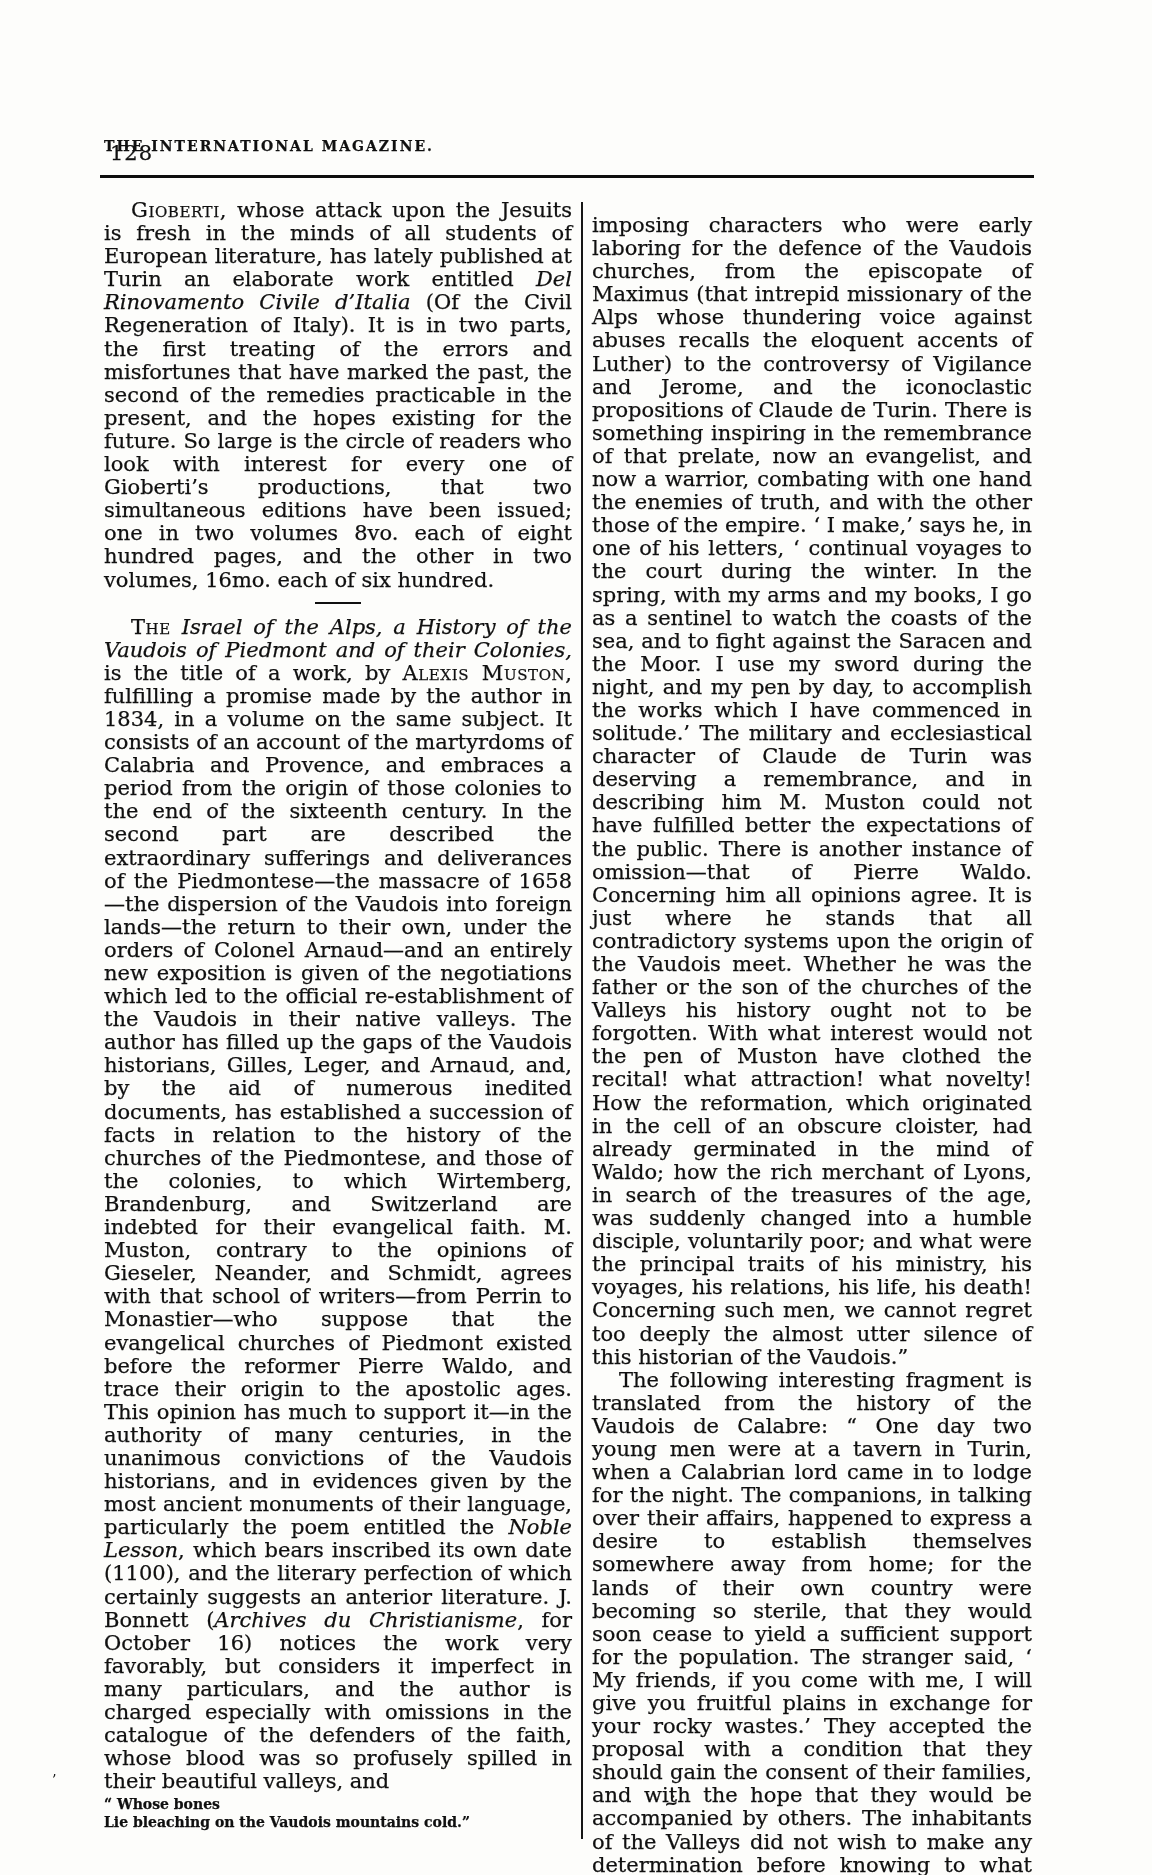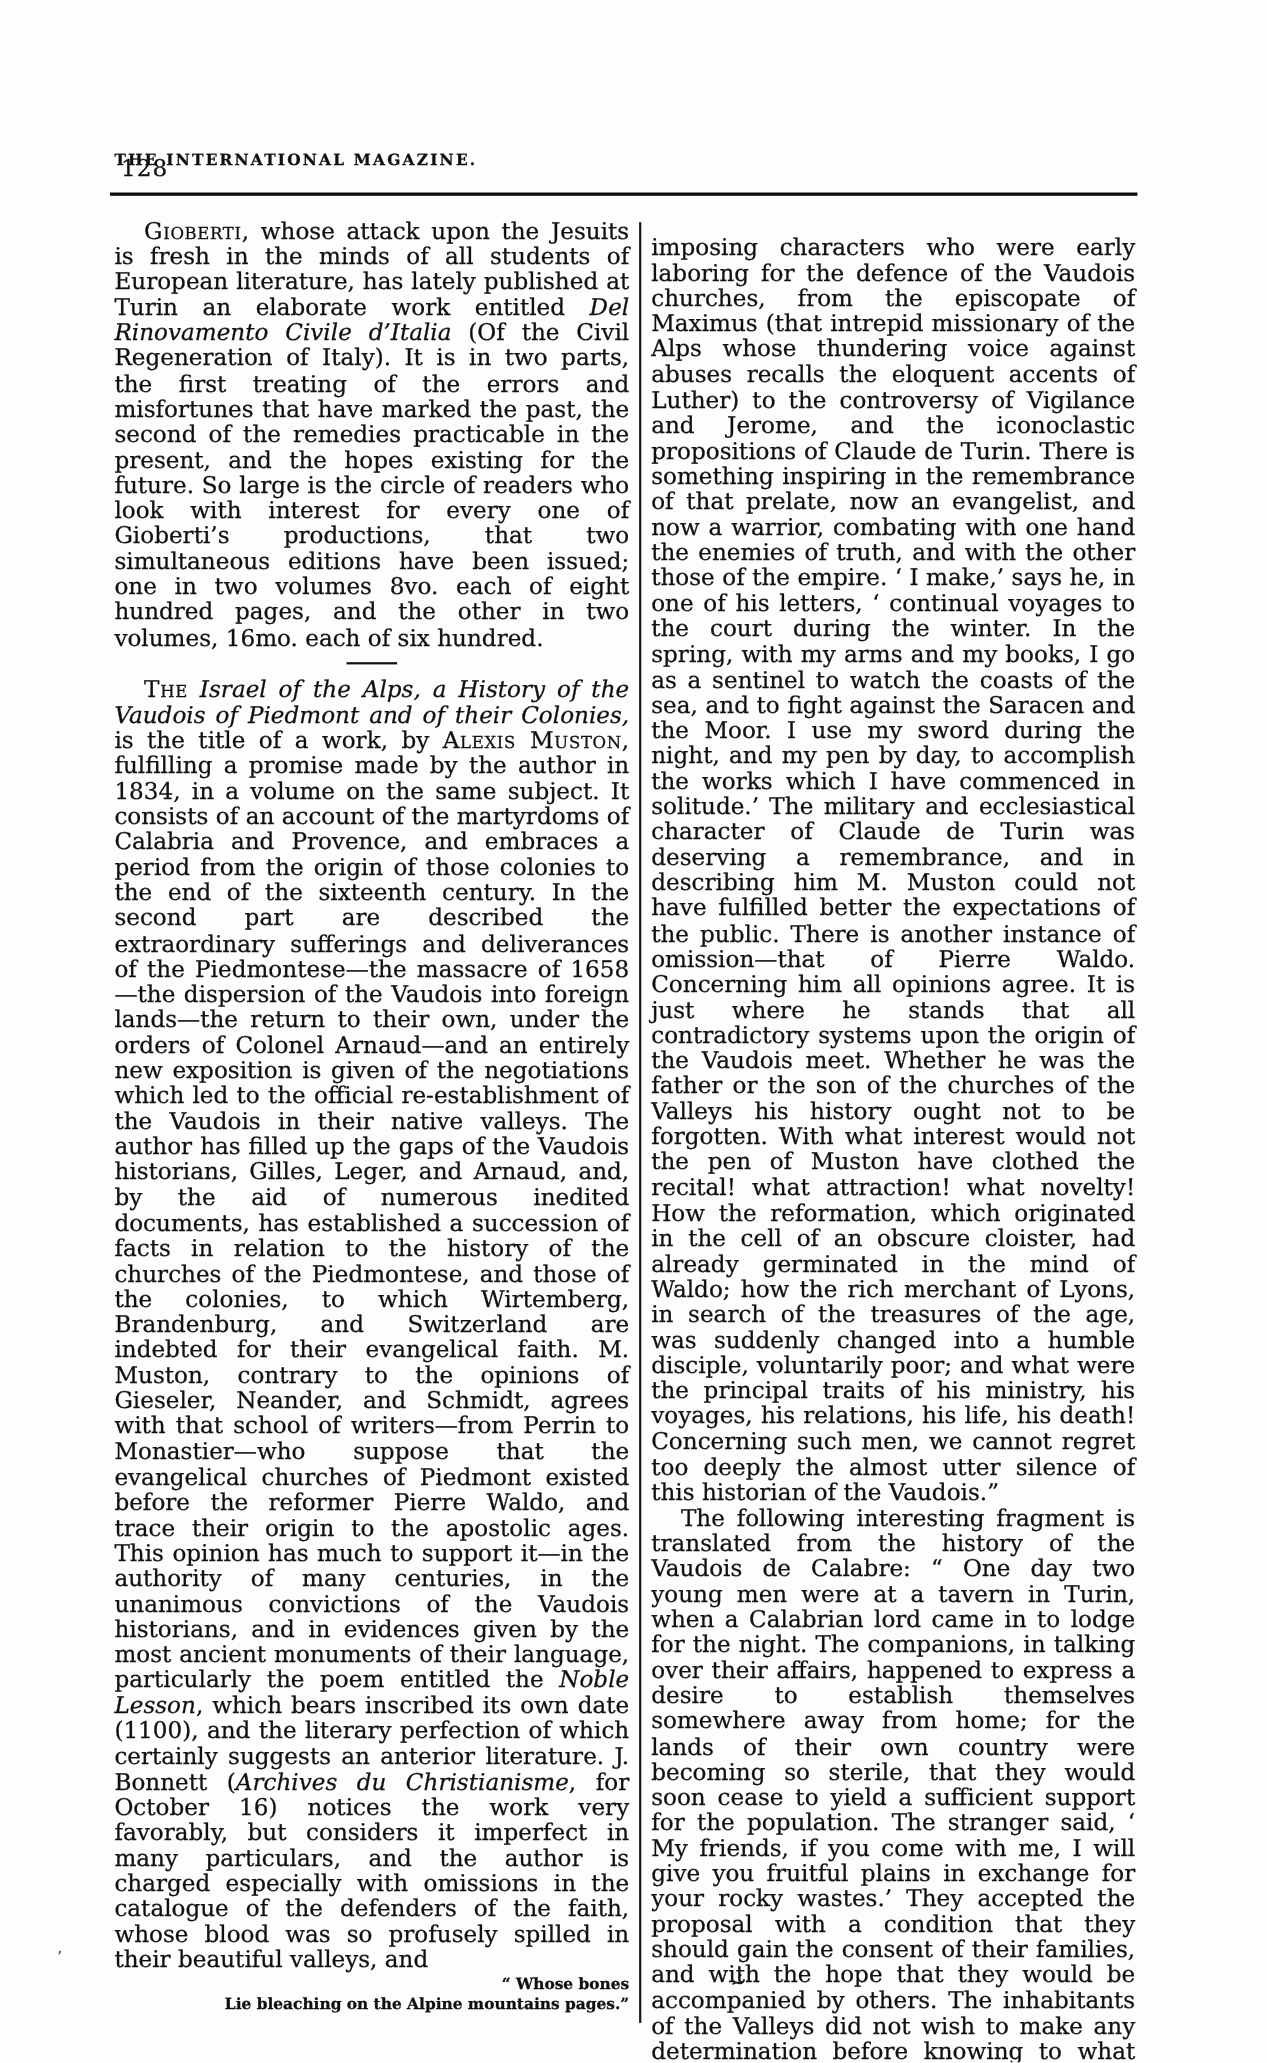"“ Whose bones" .verse { text-align: right -> left }
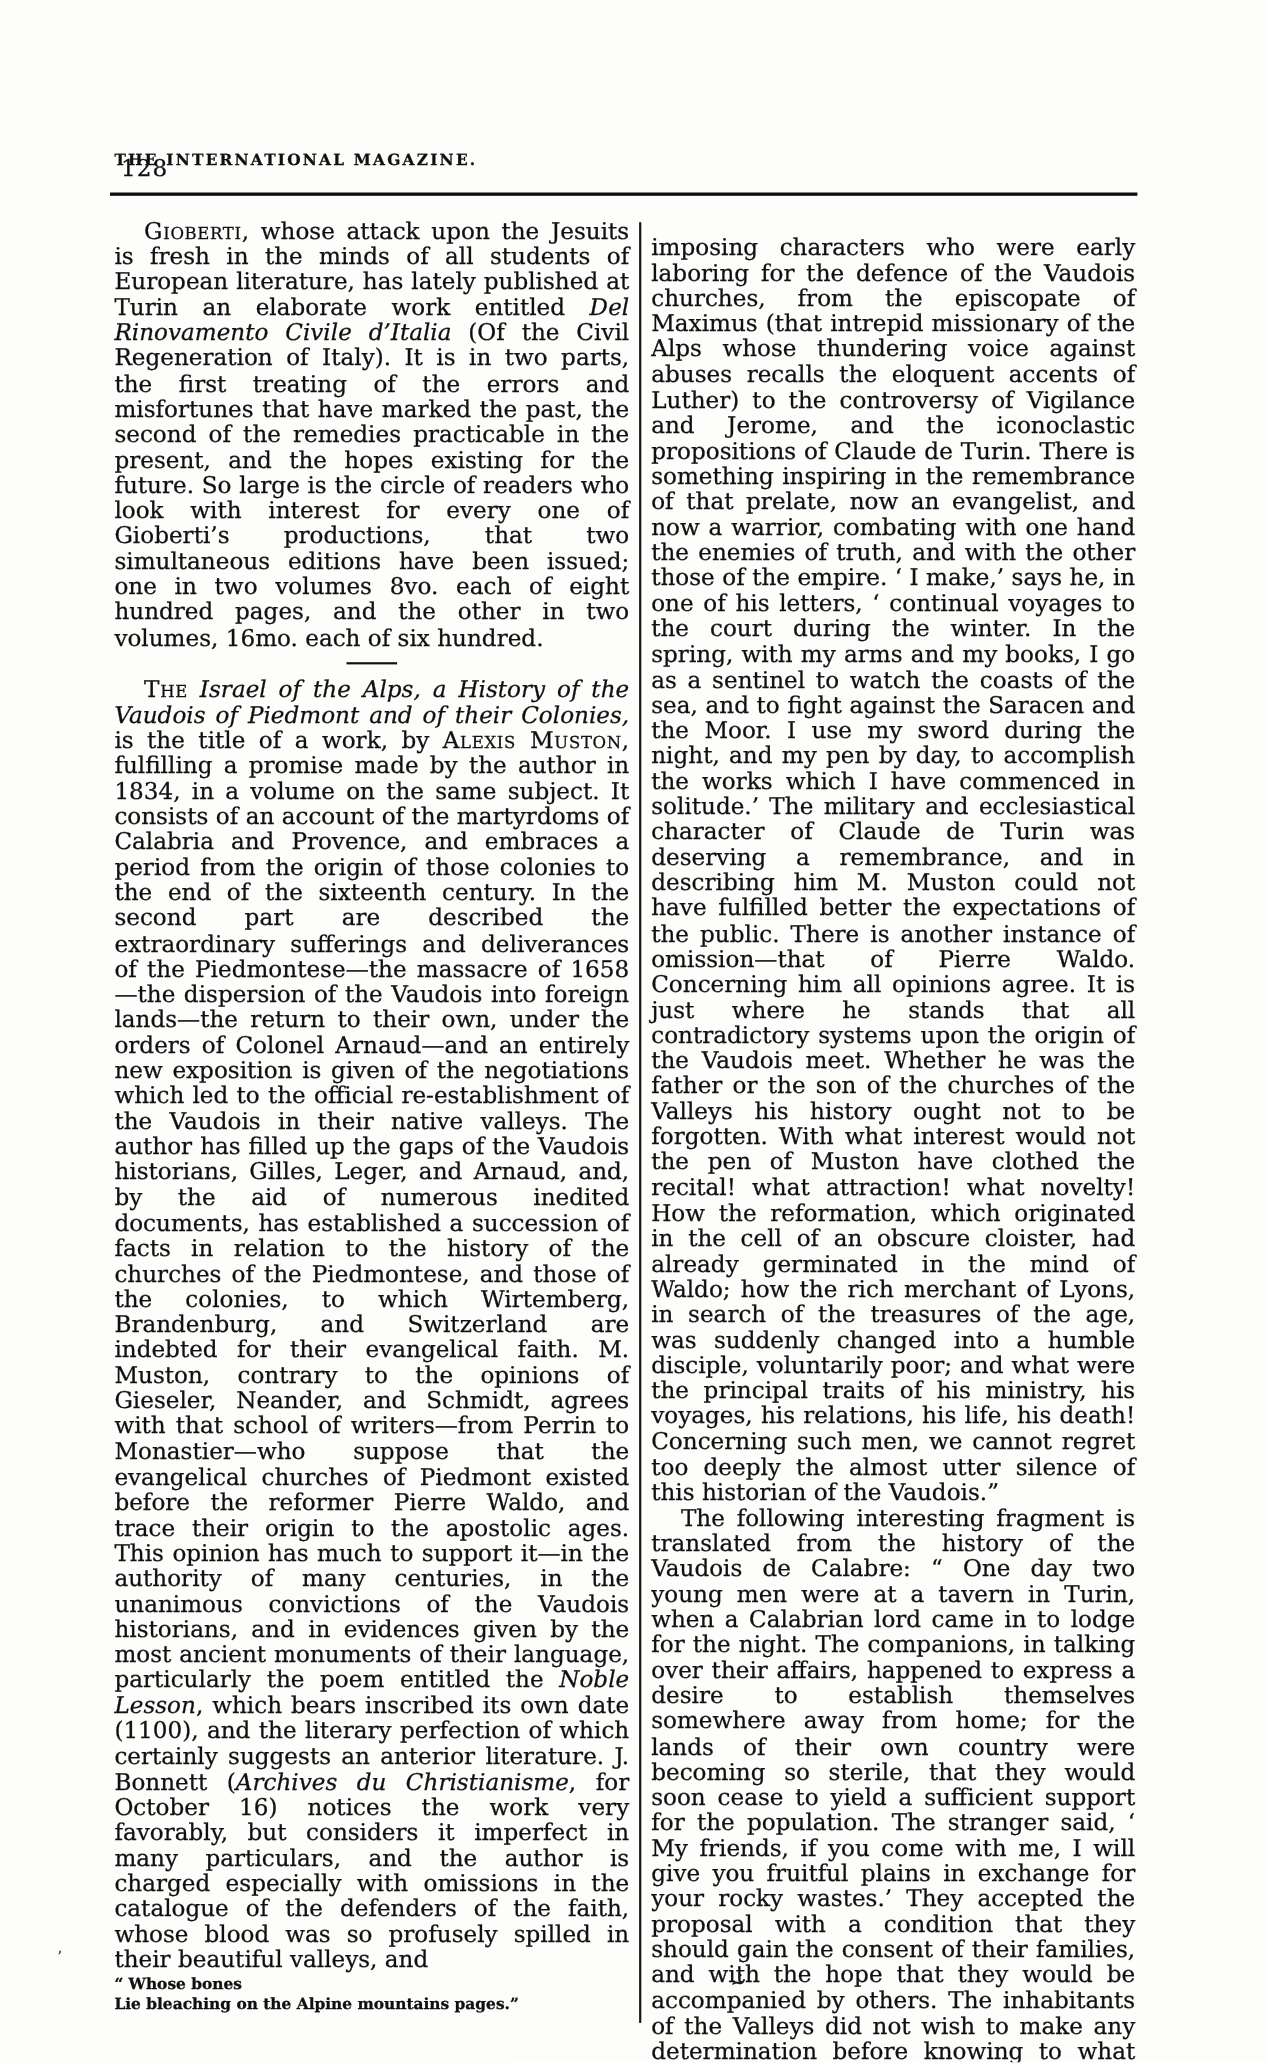"Lie bleaching on the Alpine" div { text: Alpine mountains pages -> Vaudois mountains cold }
